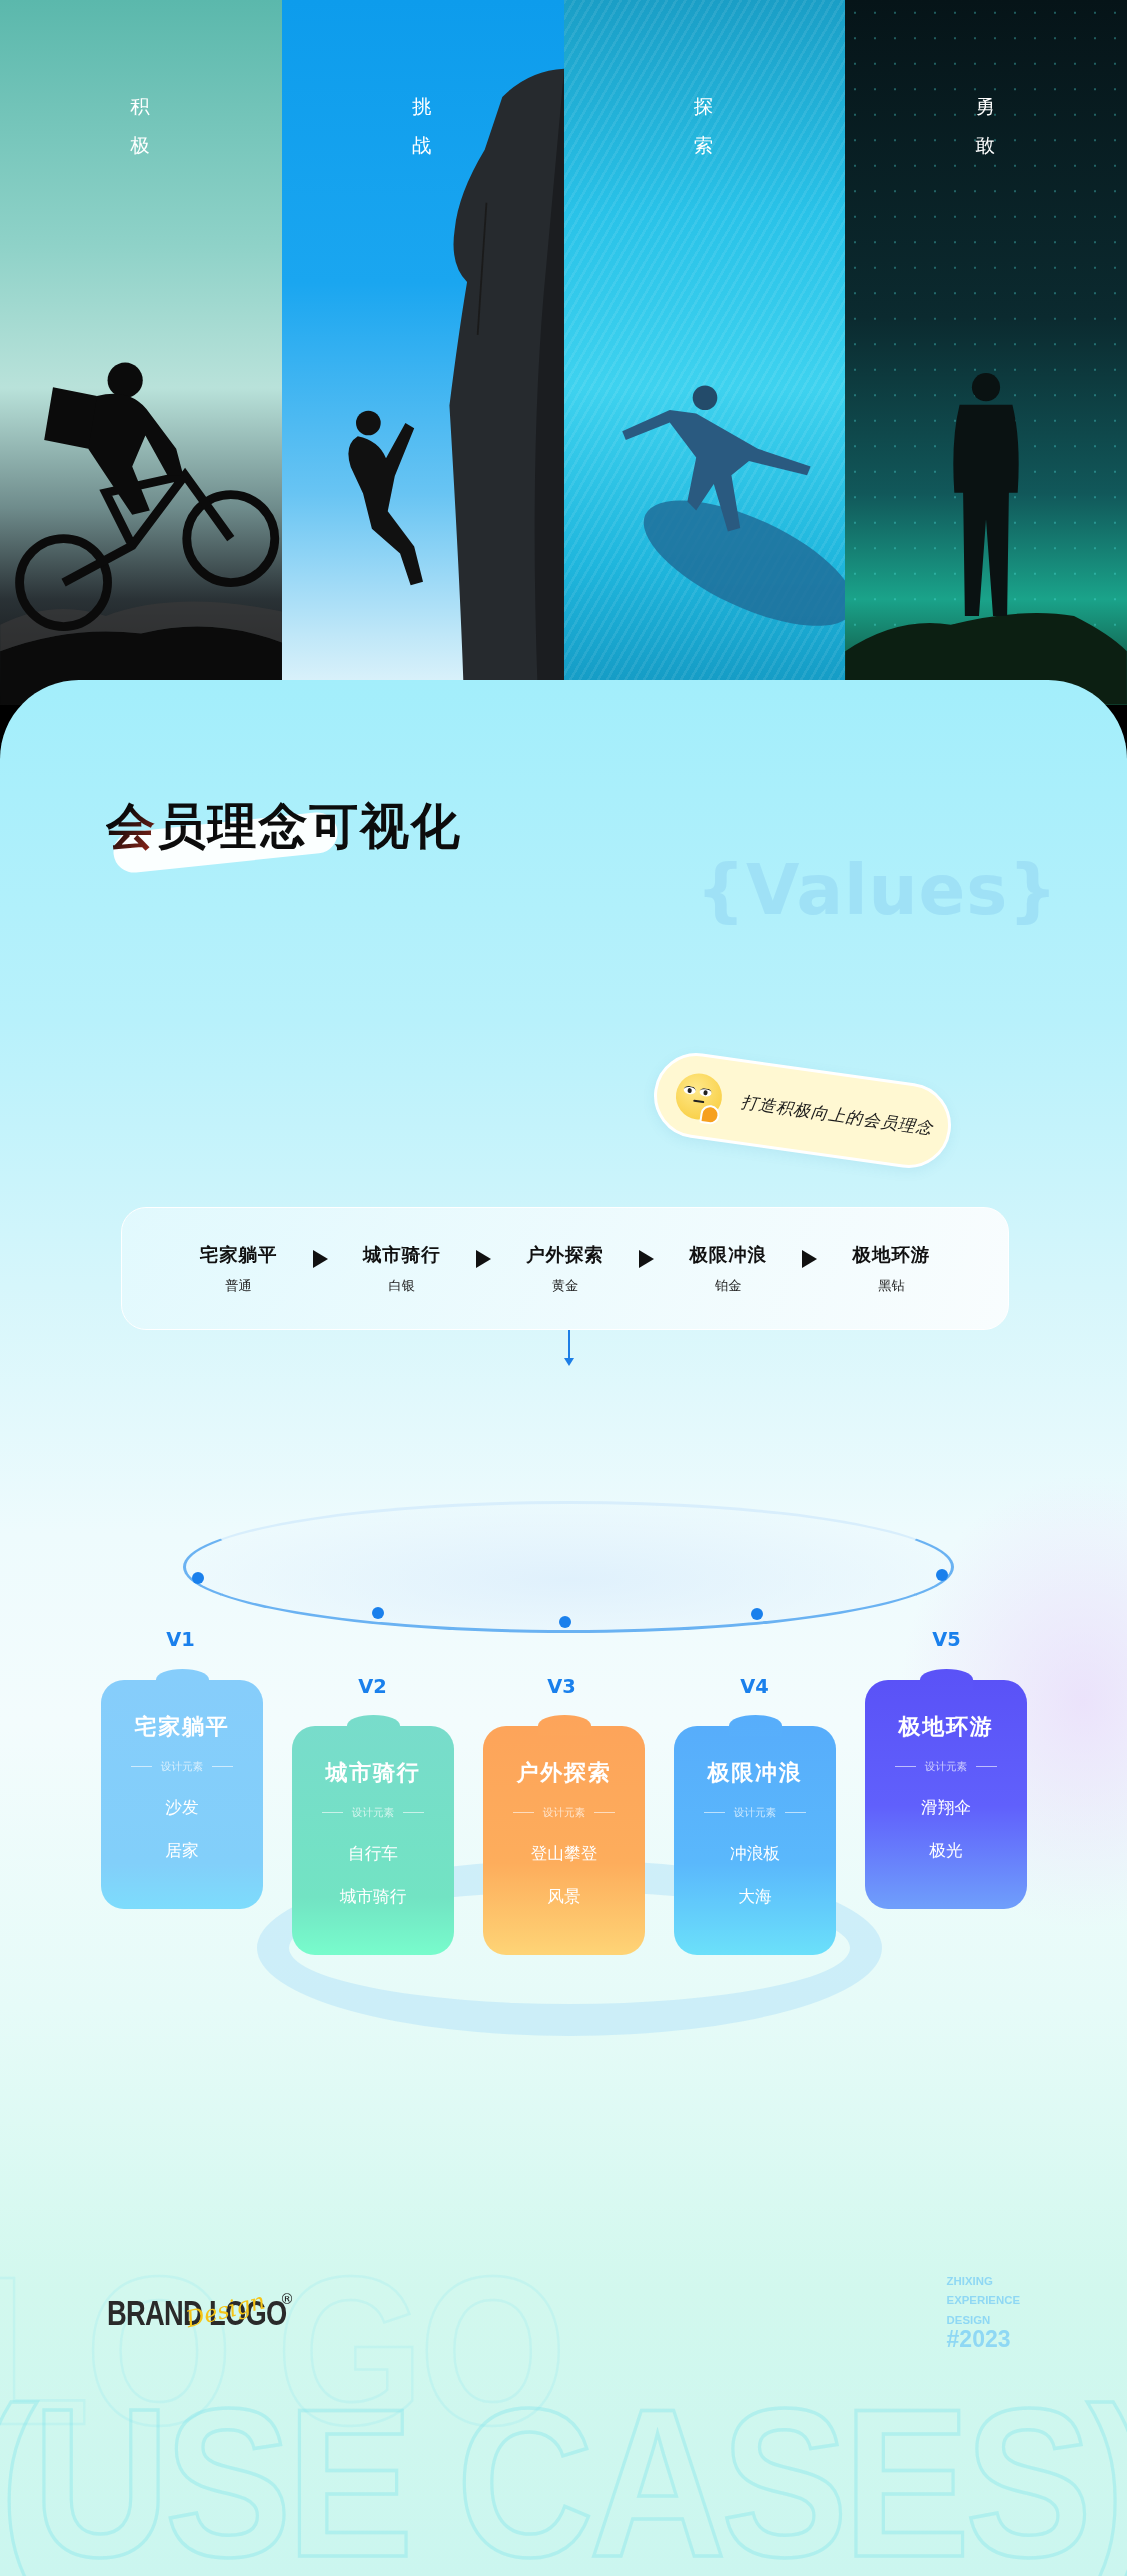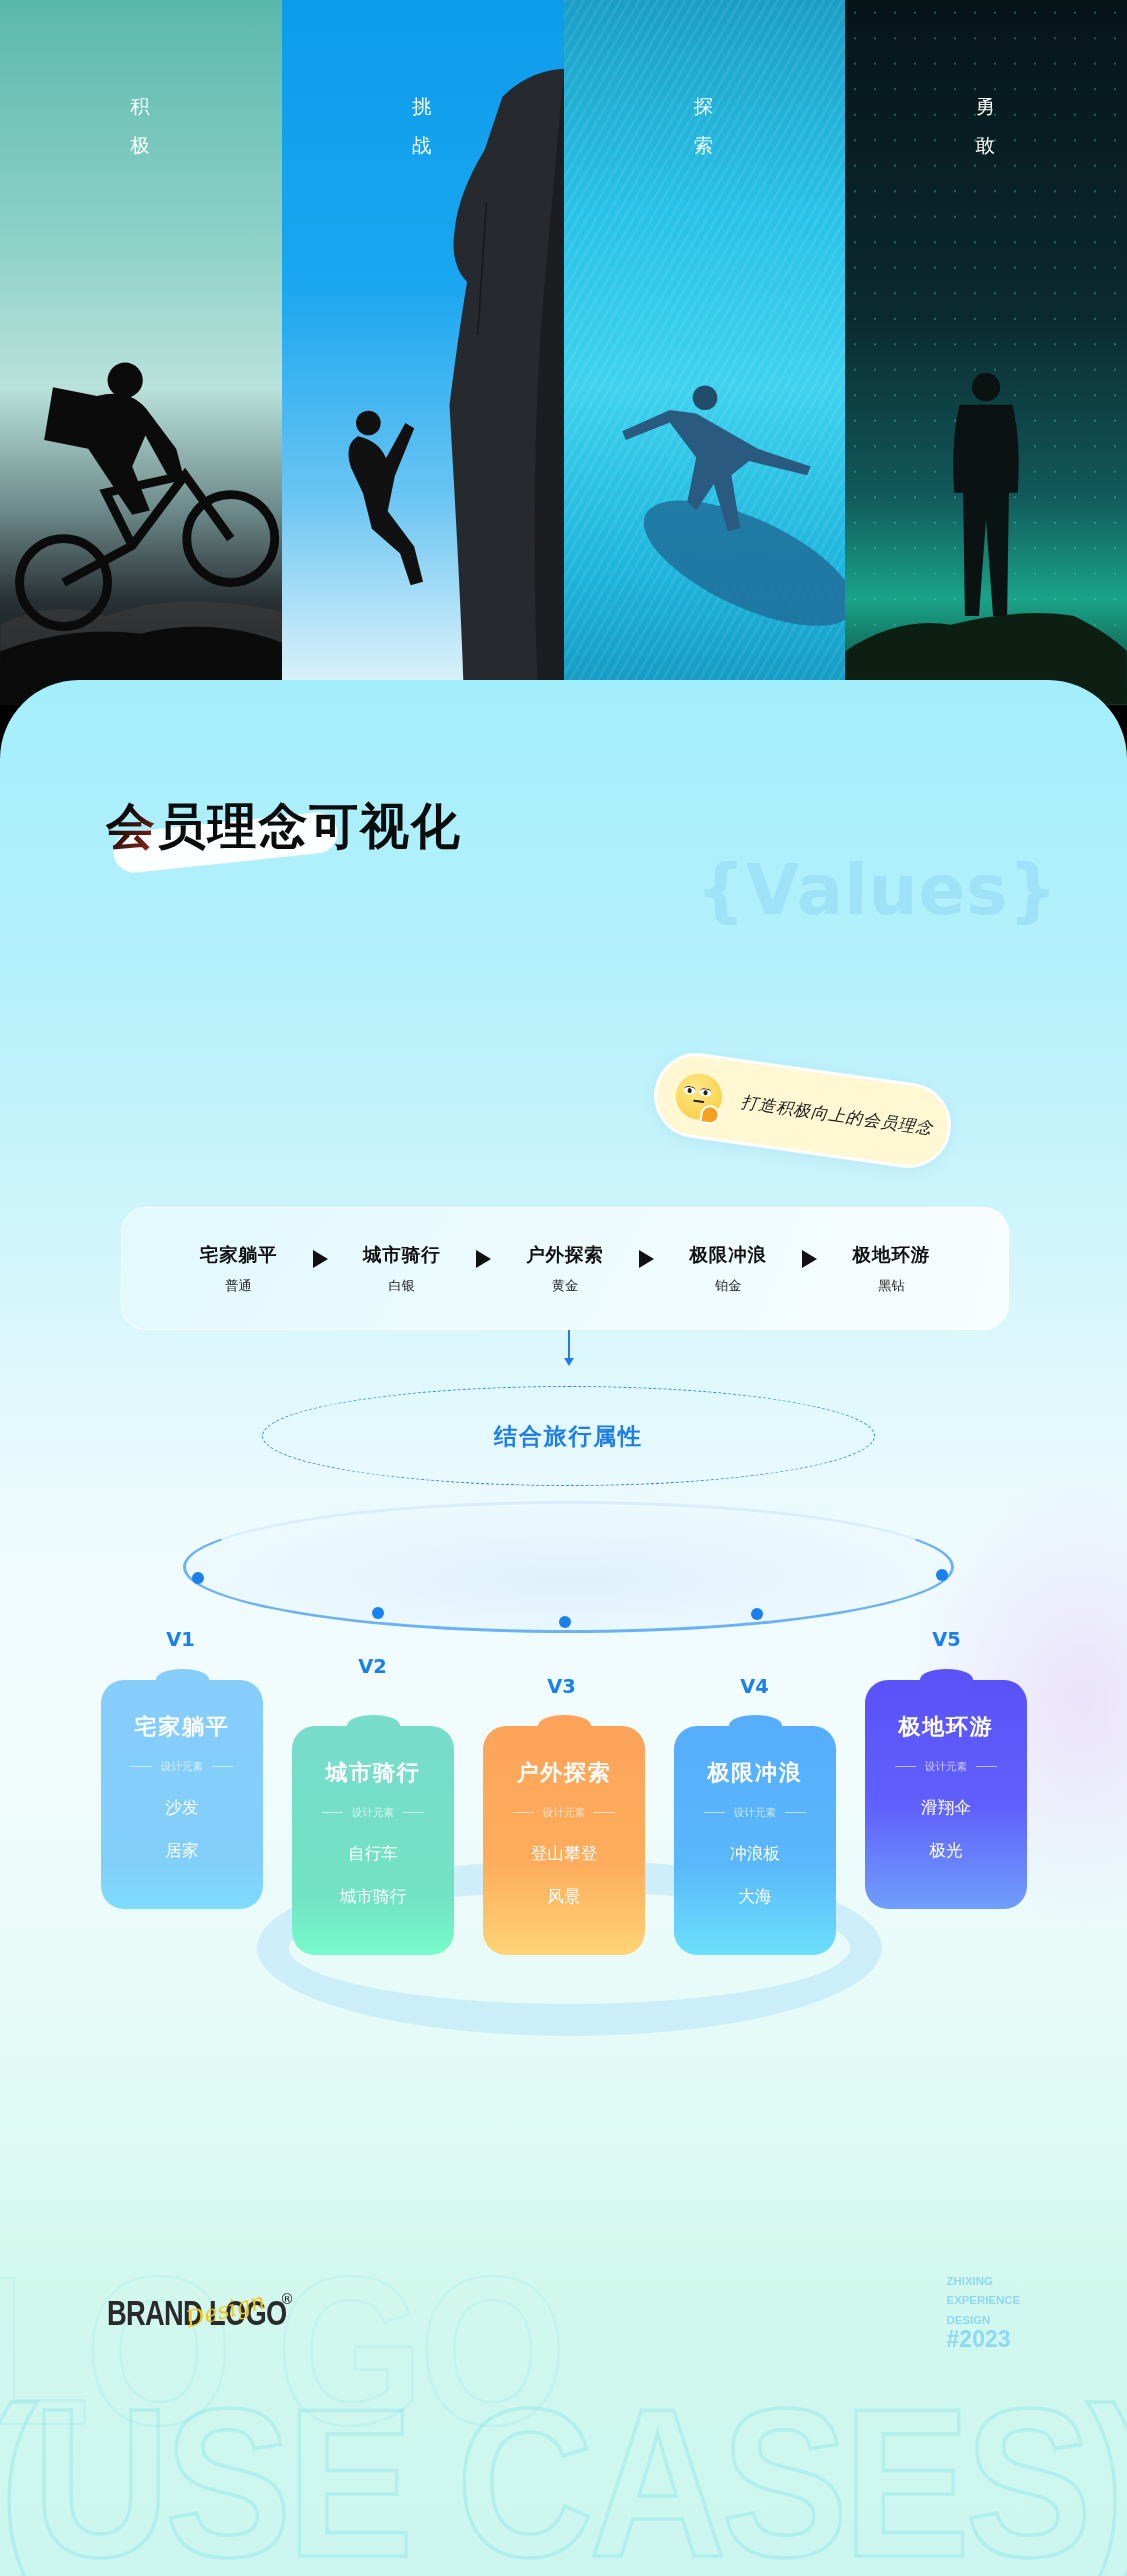"结合旅行属性" div.dashed-ellipse { html: <div> <span>结合旅行属性</span> </div> -> none }
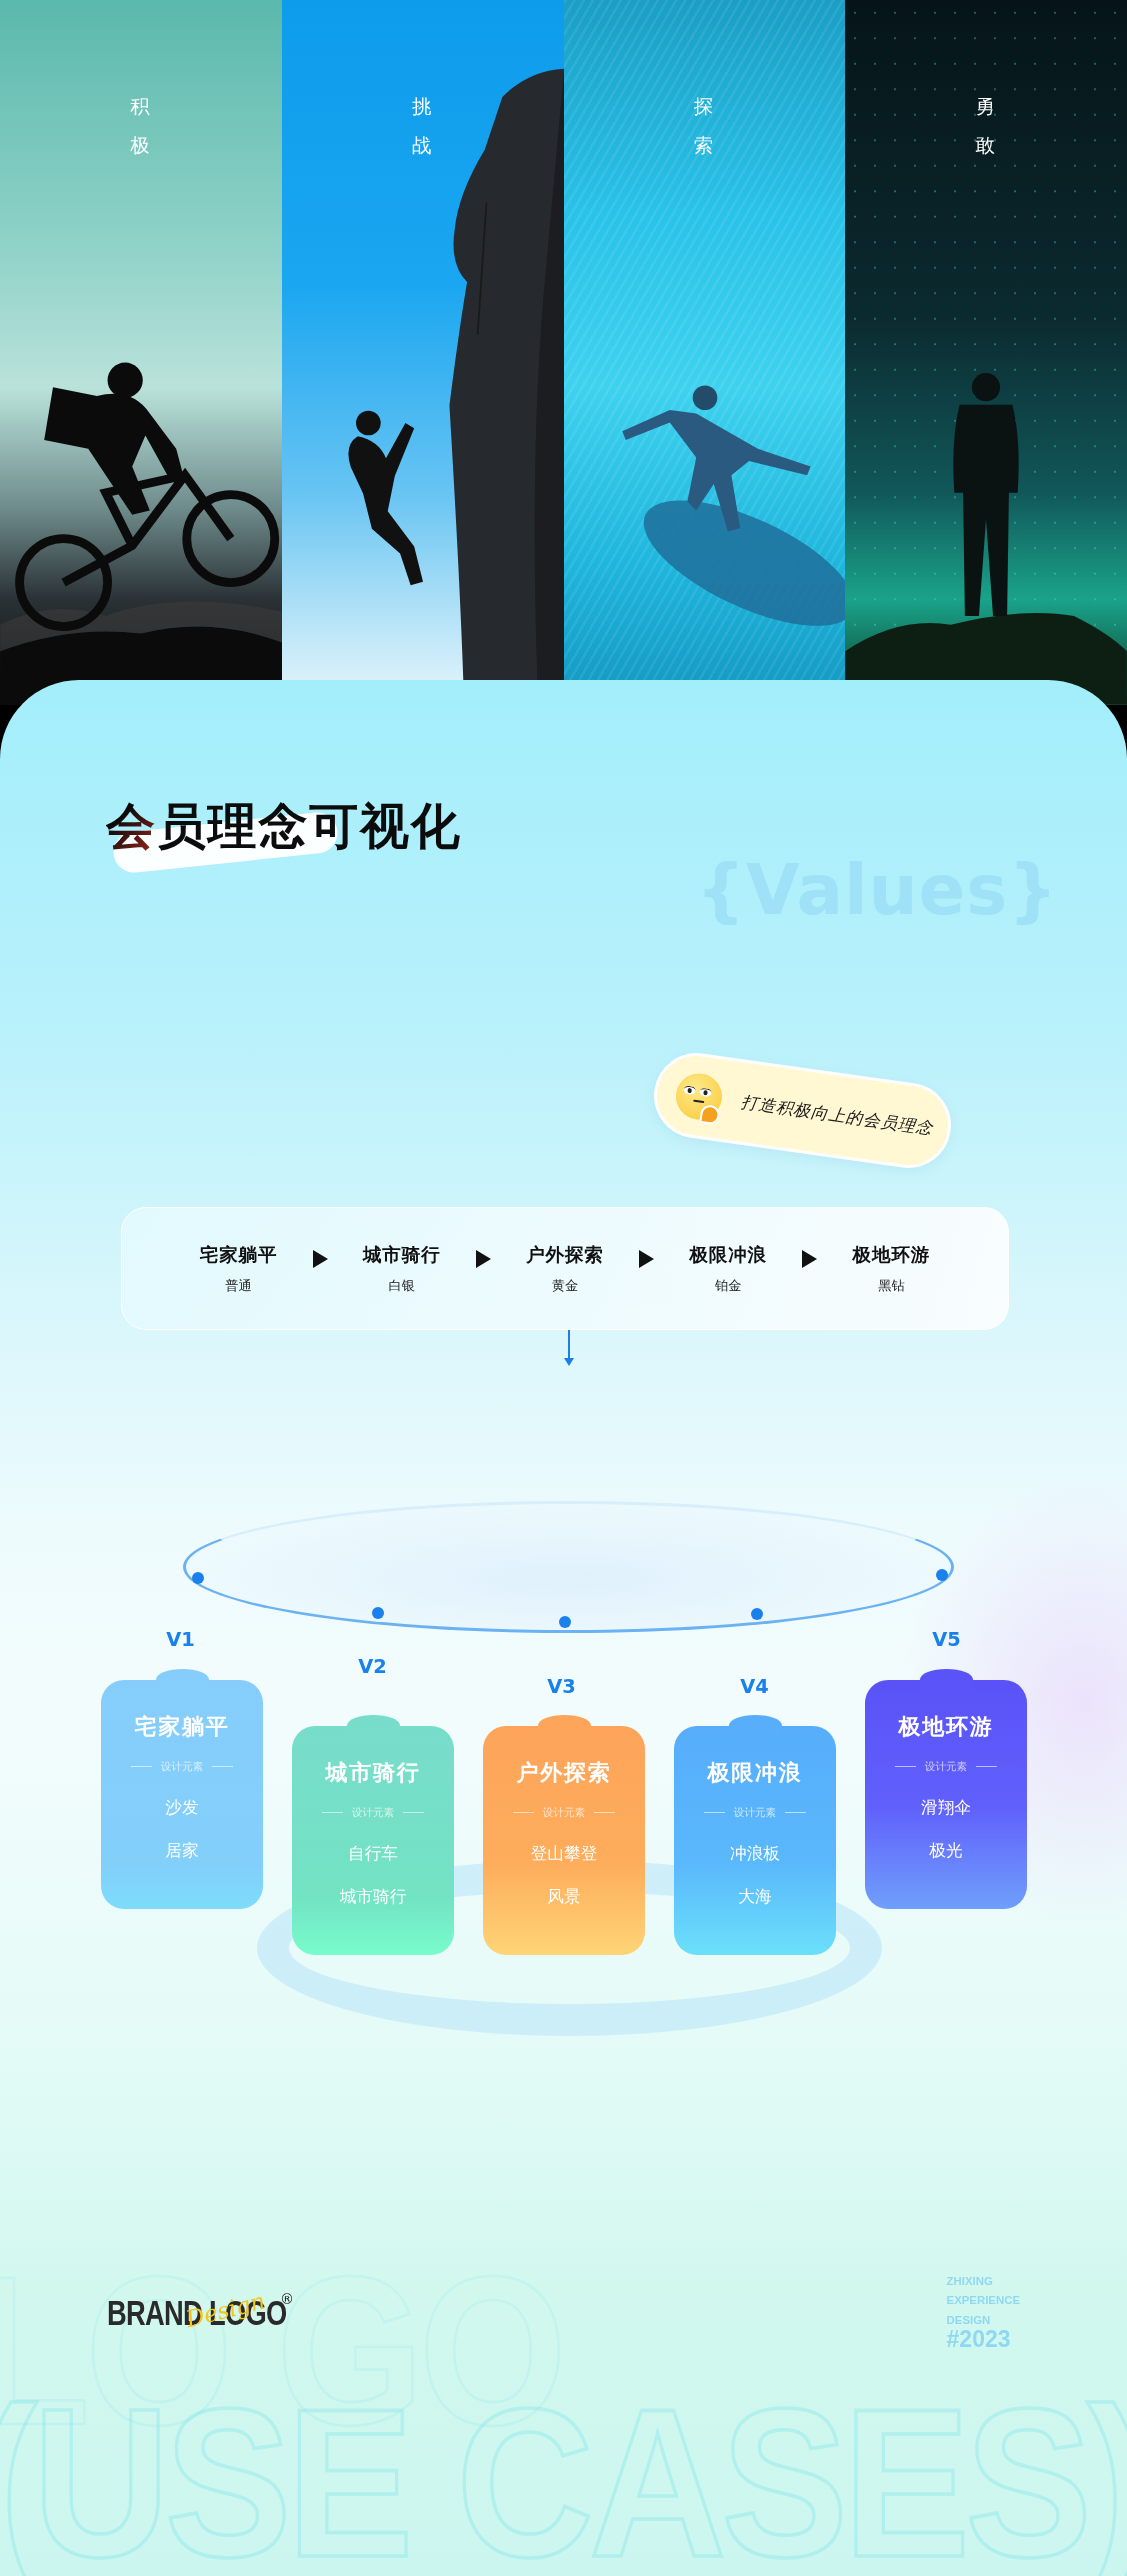"V2" div.vlabel { top: 975px -> 995px }
